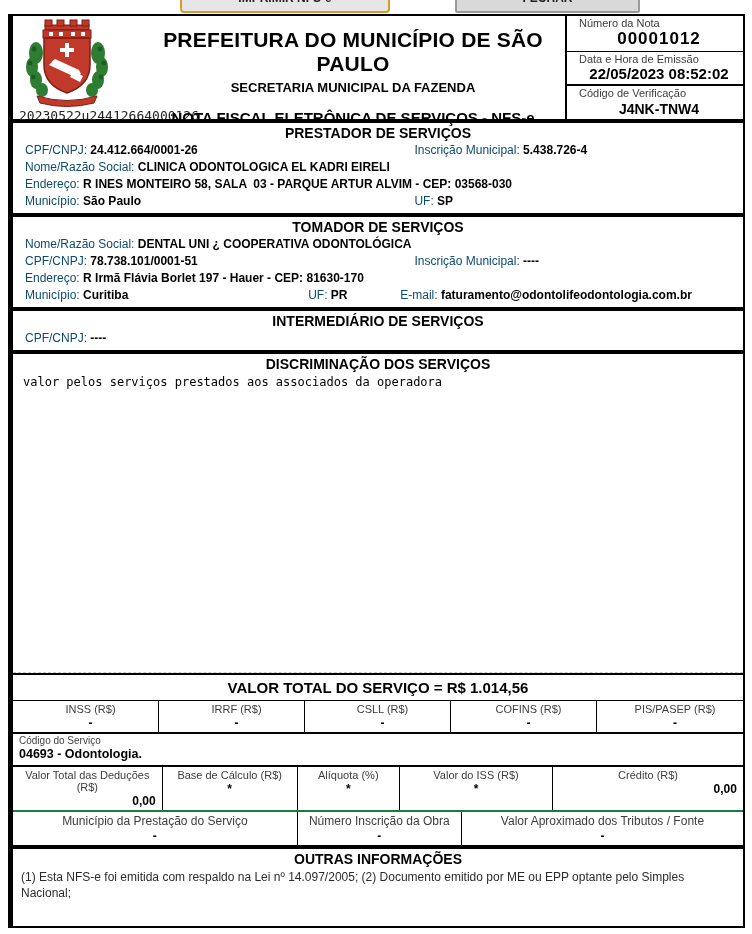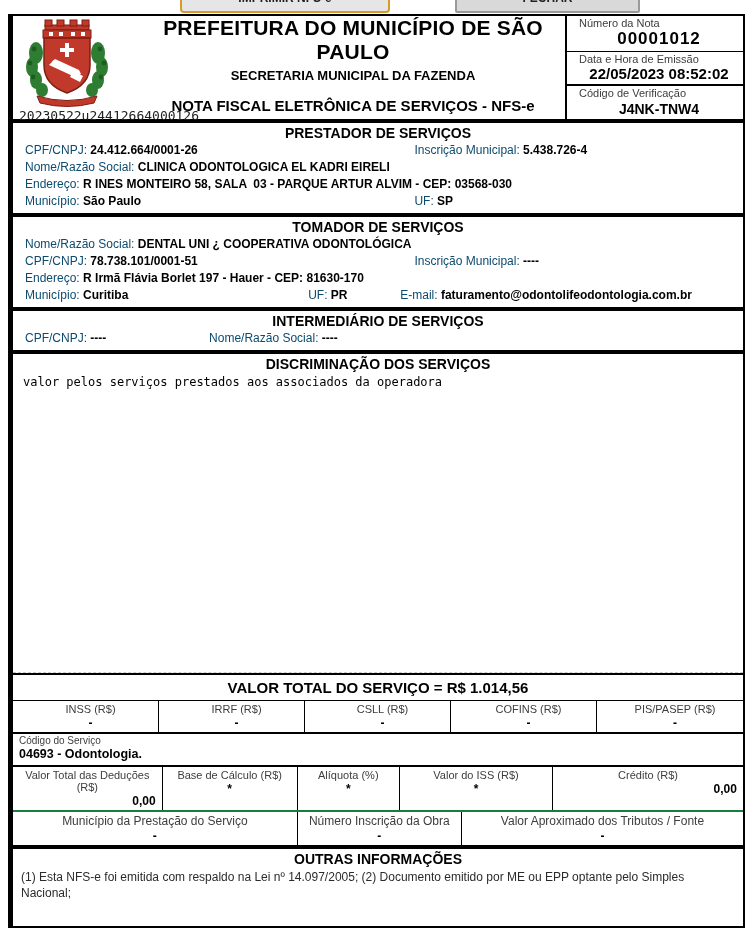"PREFEITURA DO MUNICÍPIO DE SÃO" .hdr-center { padding-top: 0 -> 12px }
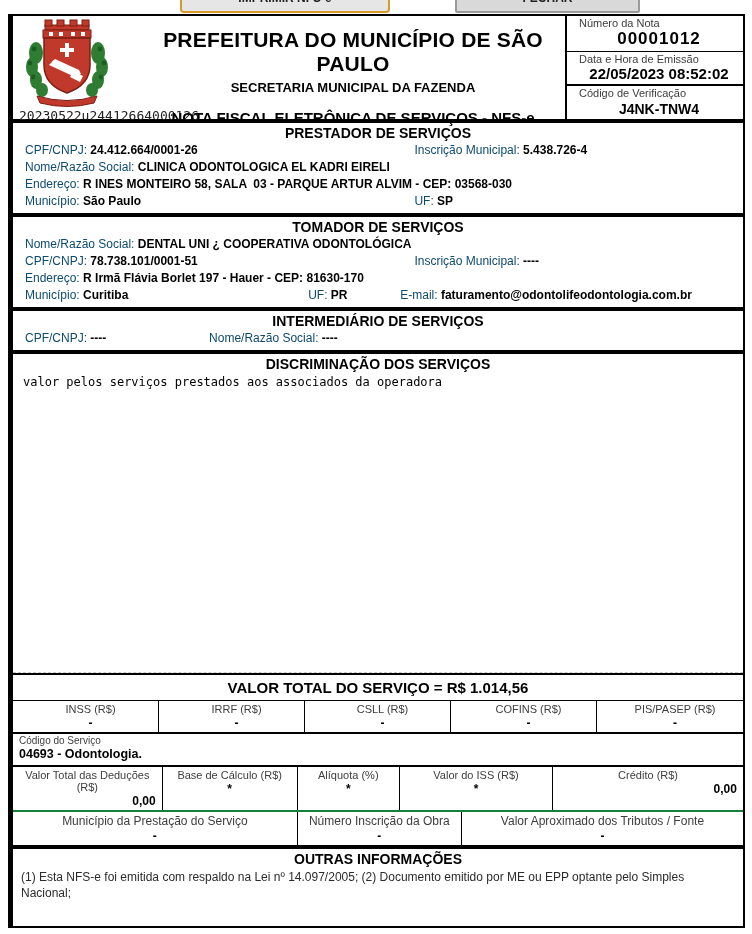"Nome/Razão Social: ----" span.grow { html: <span><span>Nome/Razão Social: </span><span>----</span></span> -> none }
